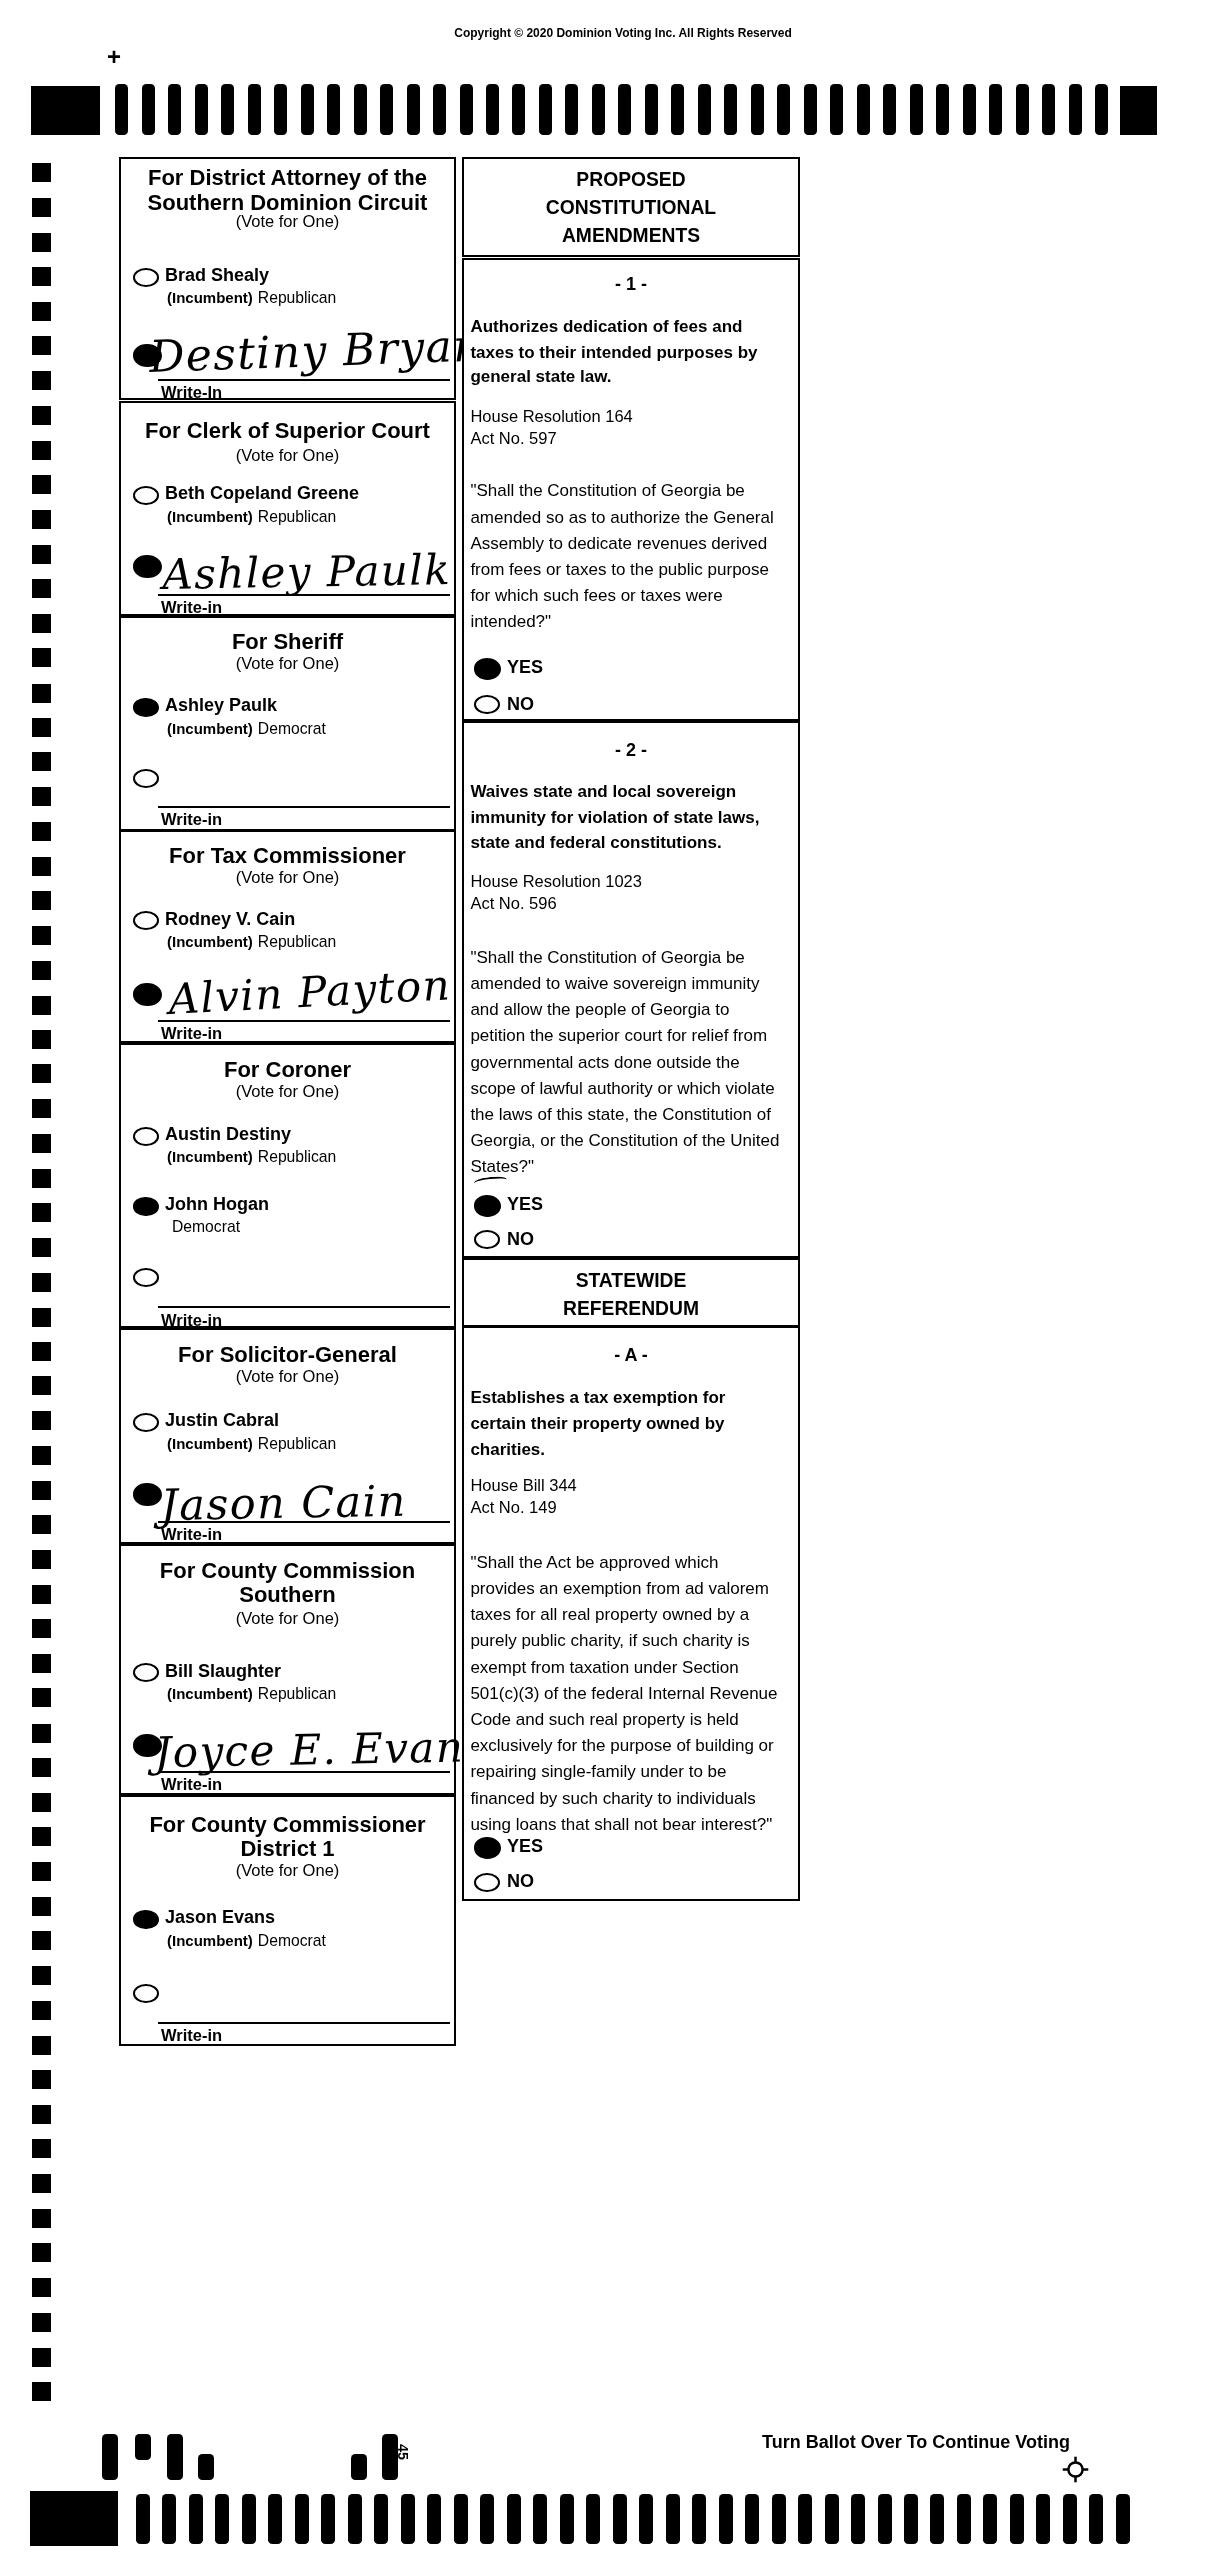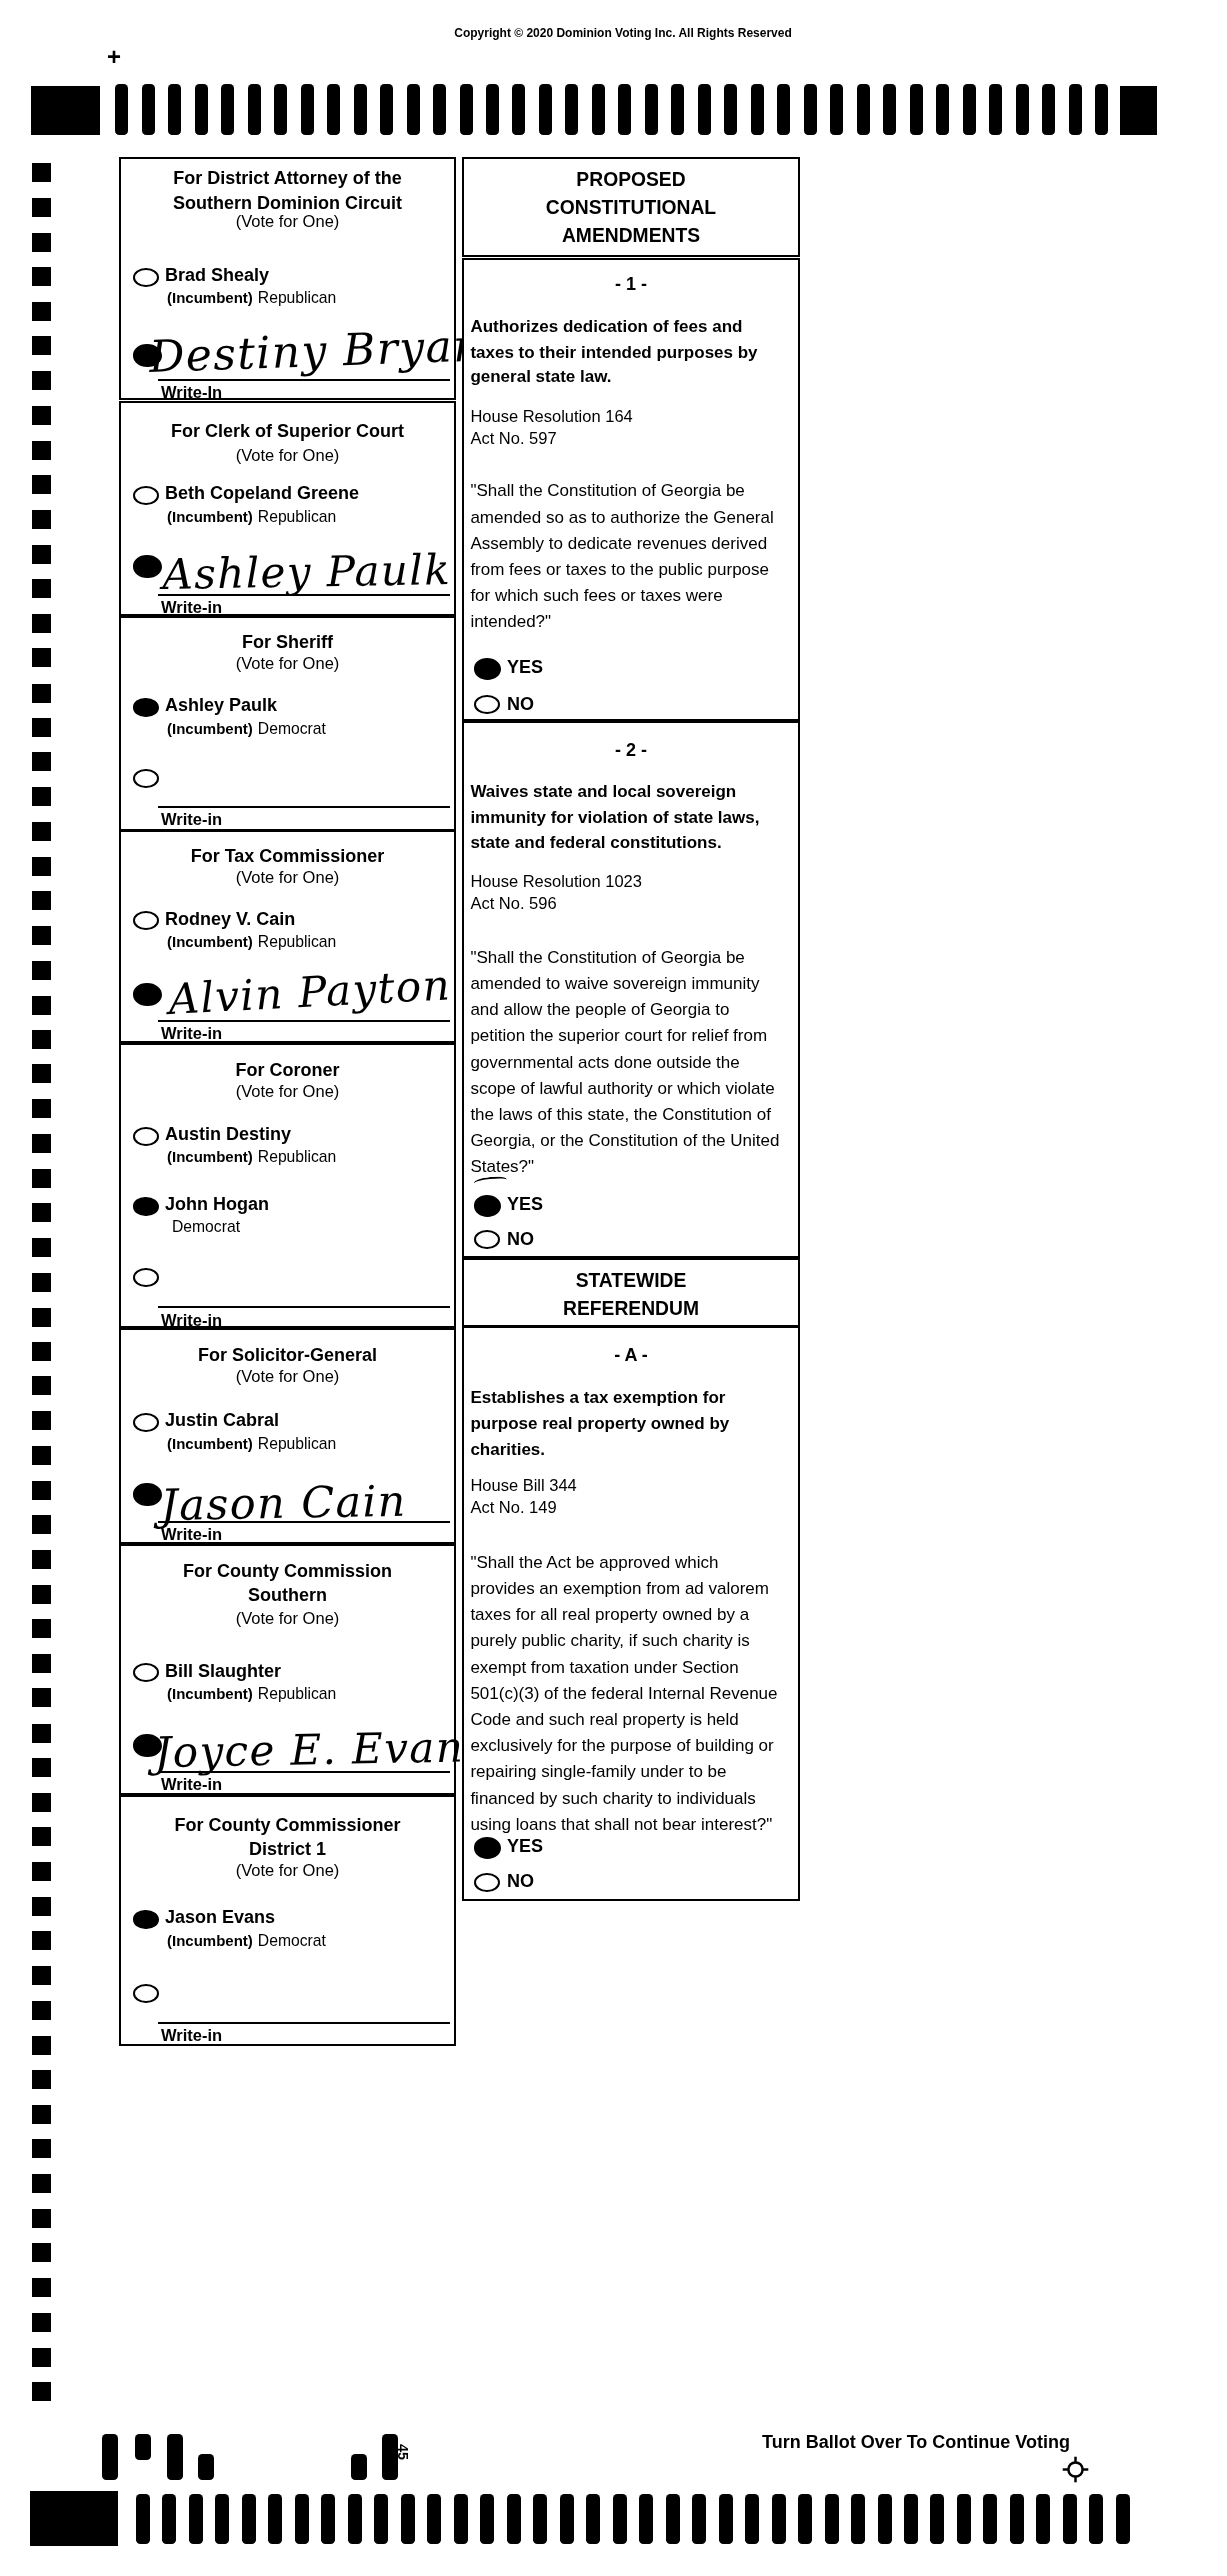"For District Attorney of the" .race-title { font-size: 18px -> 22px }
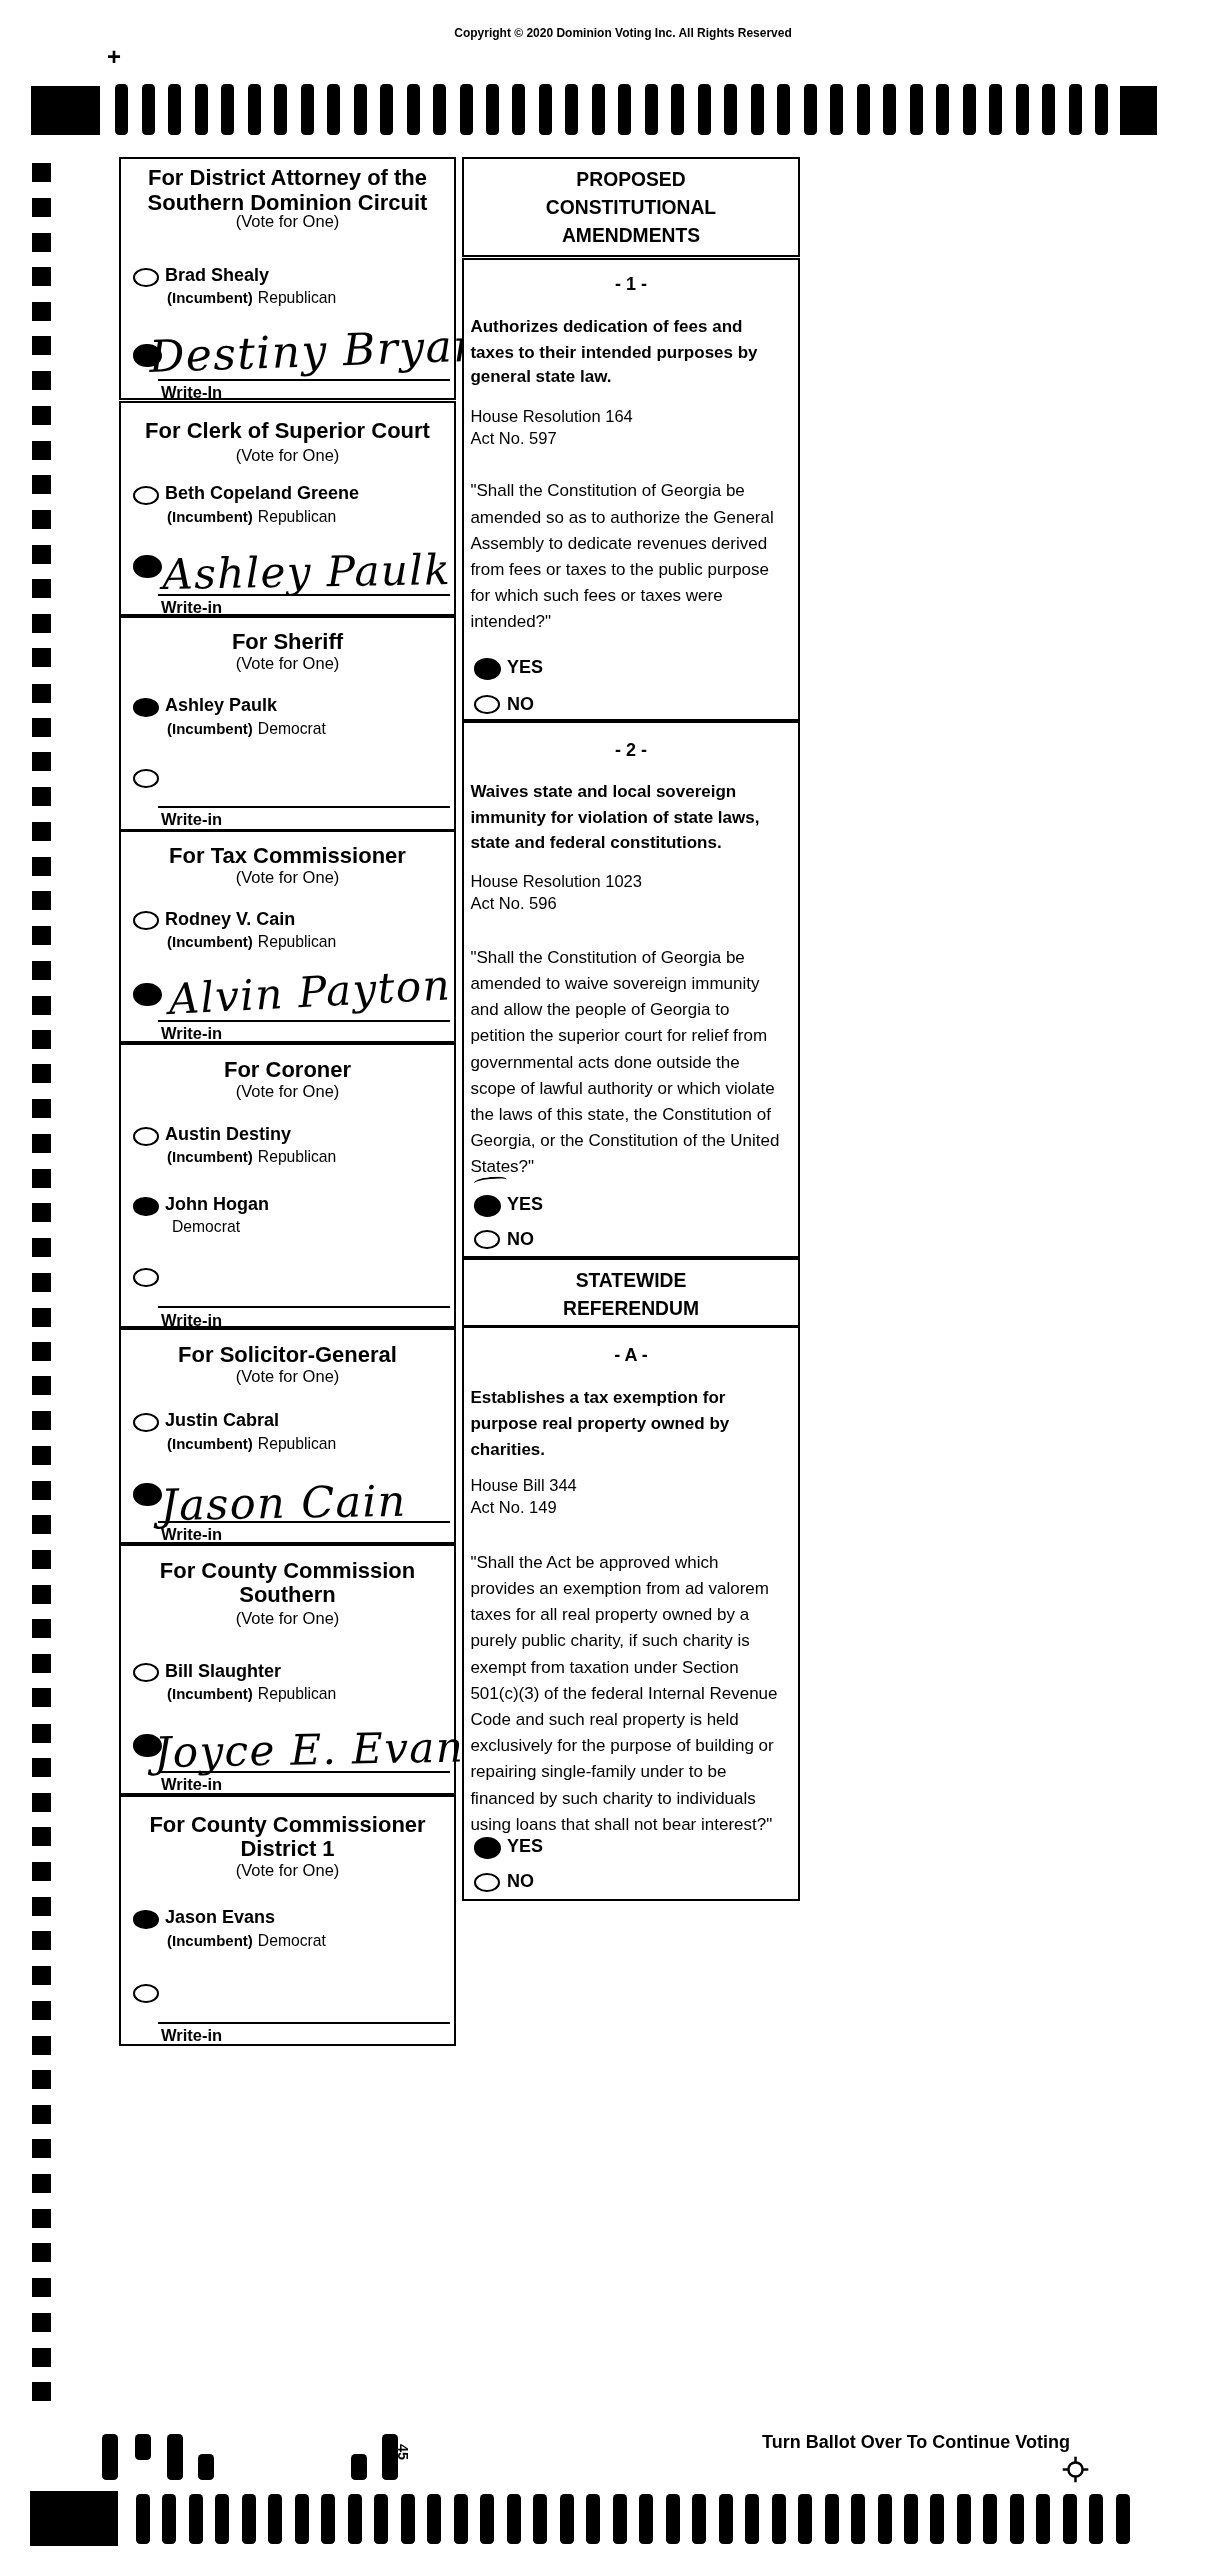"purpose real property owned by" div.m-sum { text: purpose real -> certain their }
